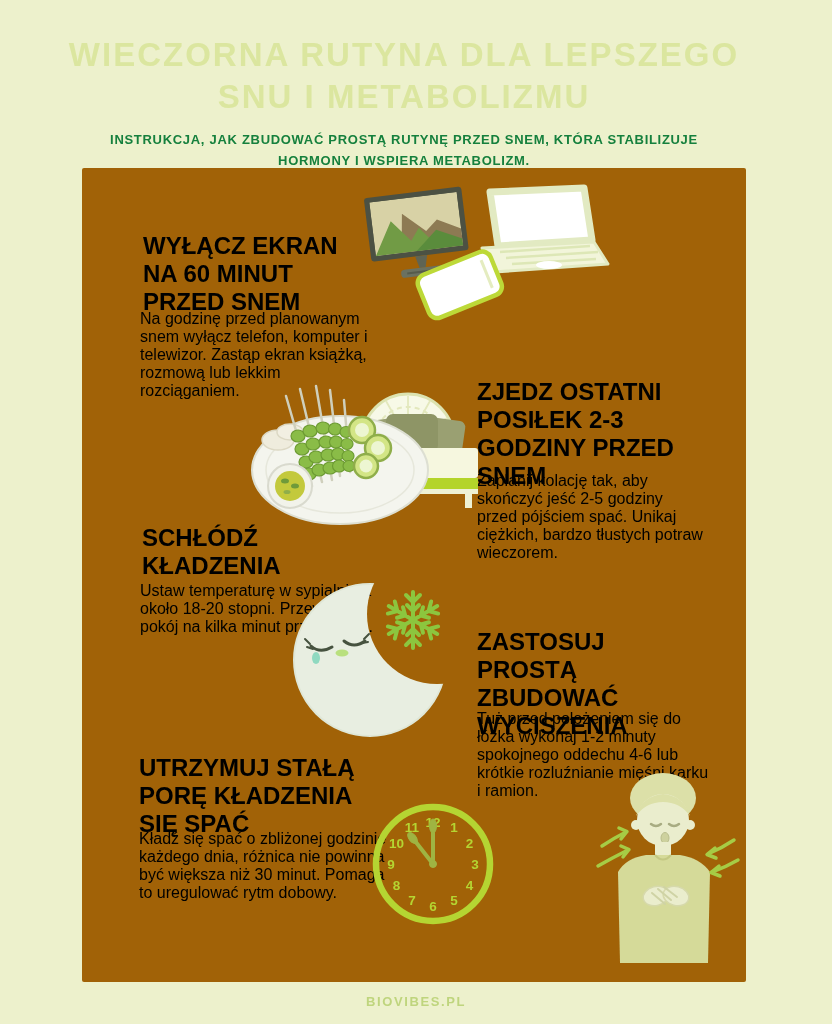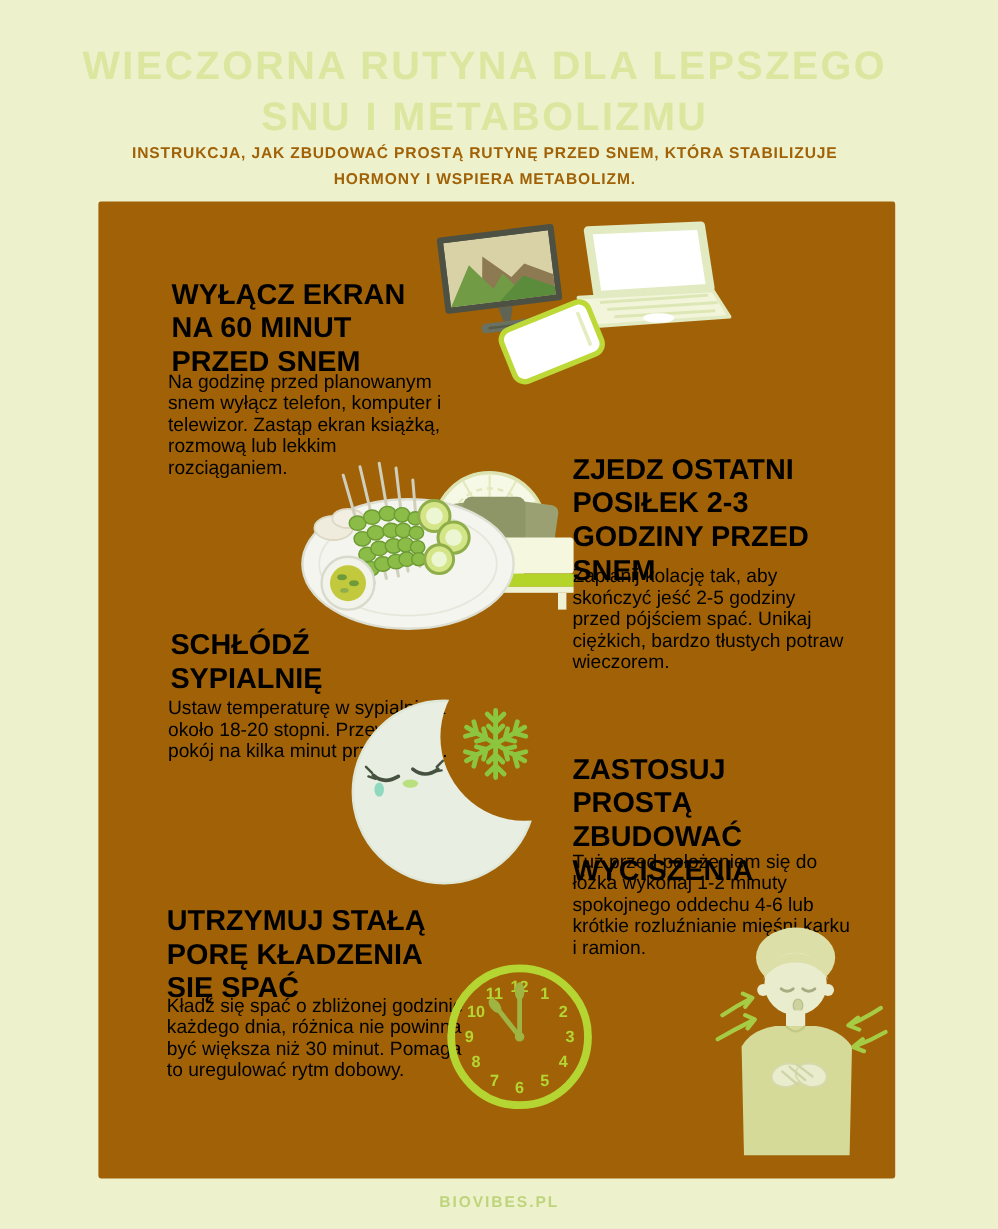"INSTRUKCJA, JAK ZBUDOWAĆ PROSTĄ RUTYNĘ" .subtitle { color: #a16207 -> #15803d; margin: 0 auto 0 -> 12px auto 0 }
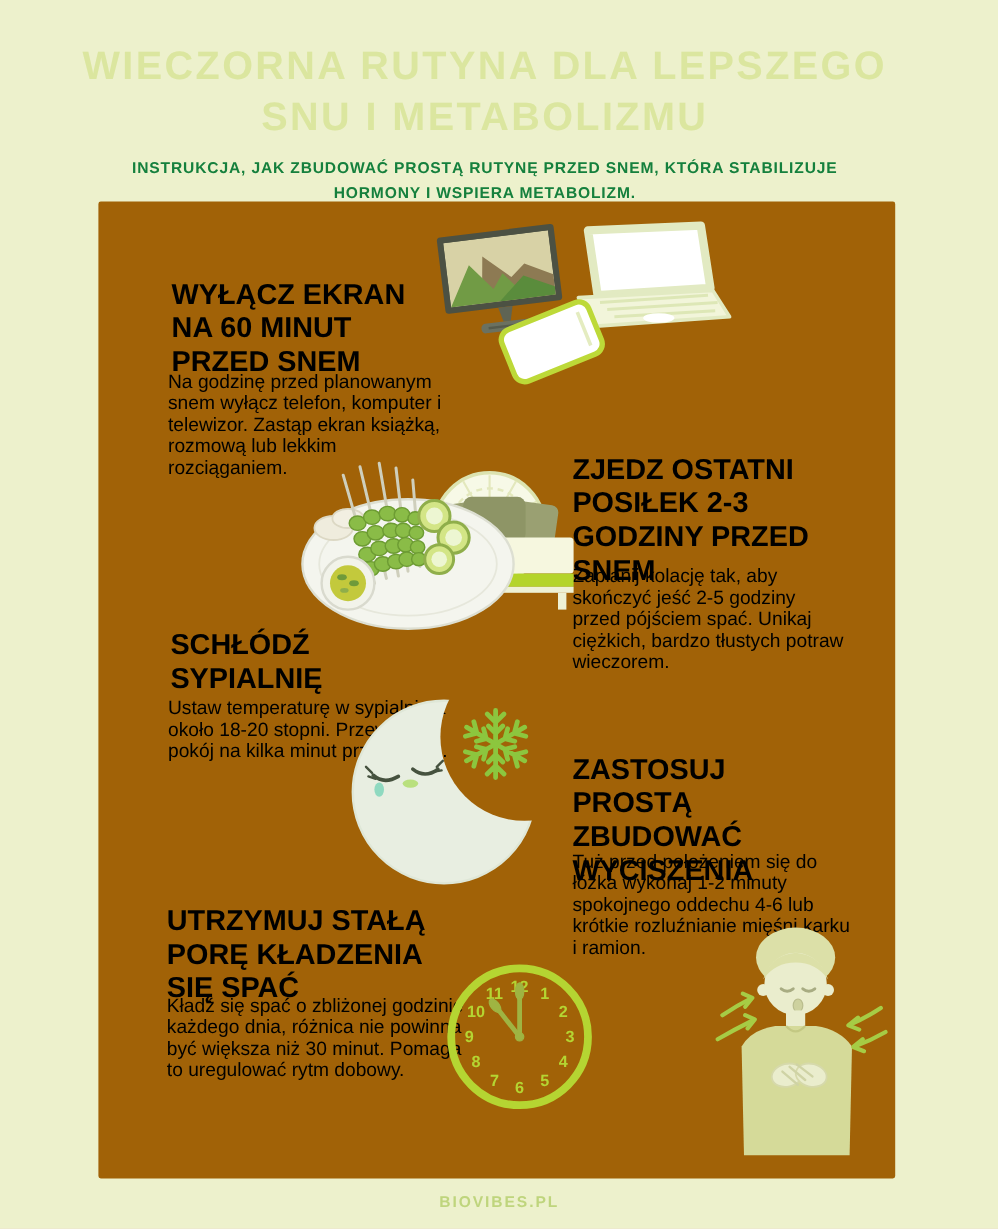"SCHŁÓDŹ SYPIALNIĘ" h2.sec { text: SYPIALNIĘ -> KŁADZENIA }
